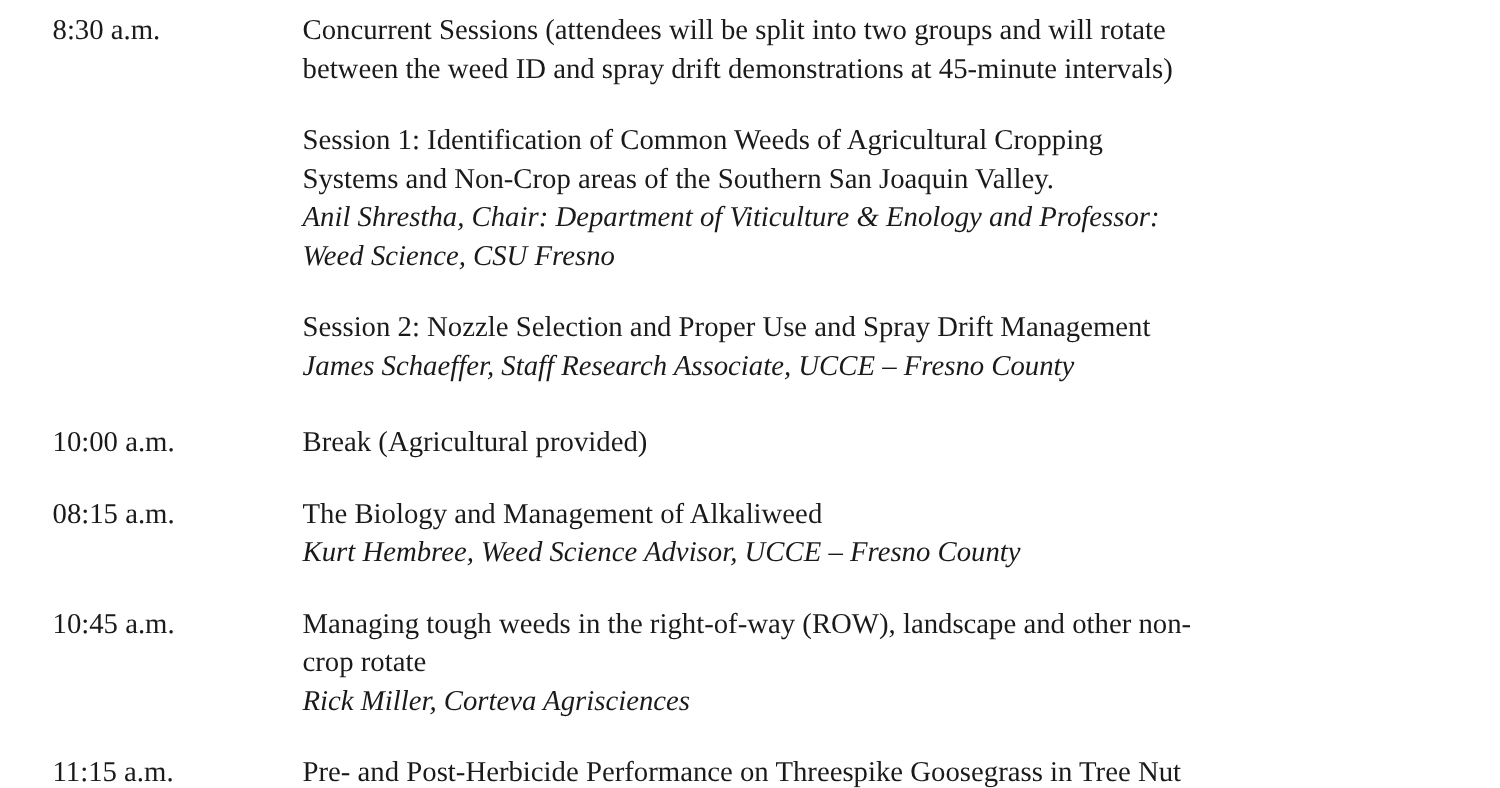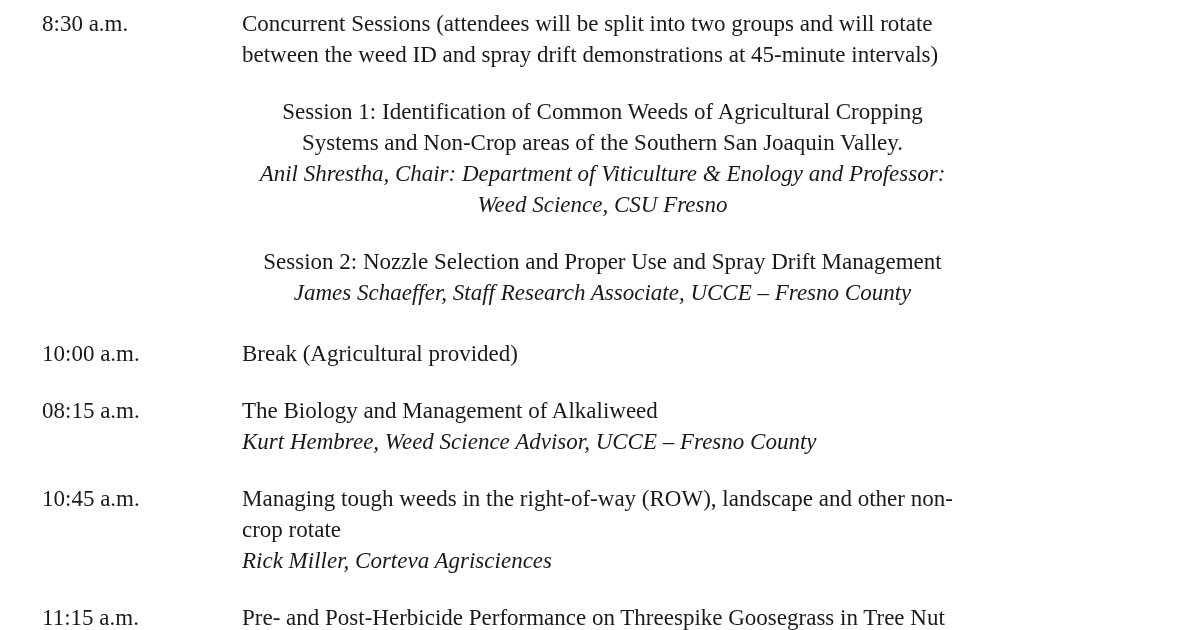"Session 1: Identification of Common" .block + .block { text-align: center -> none }
